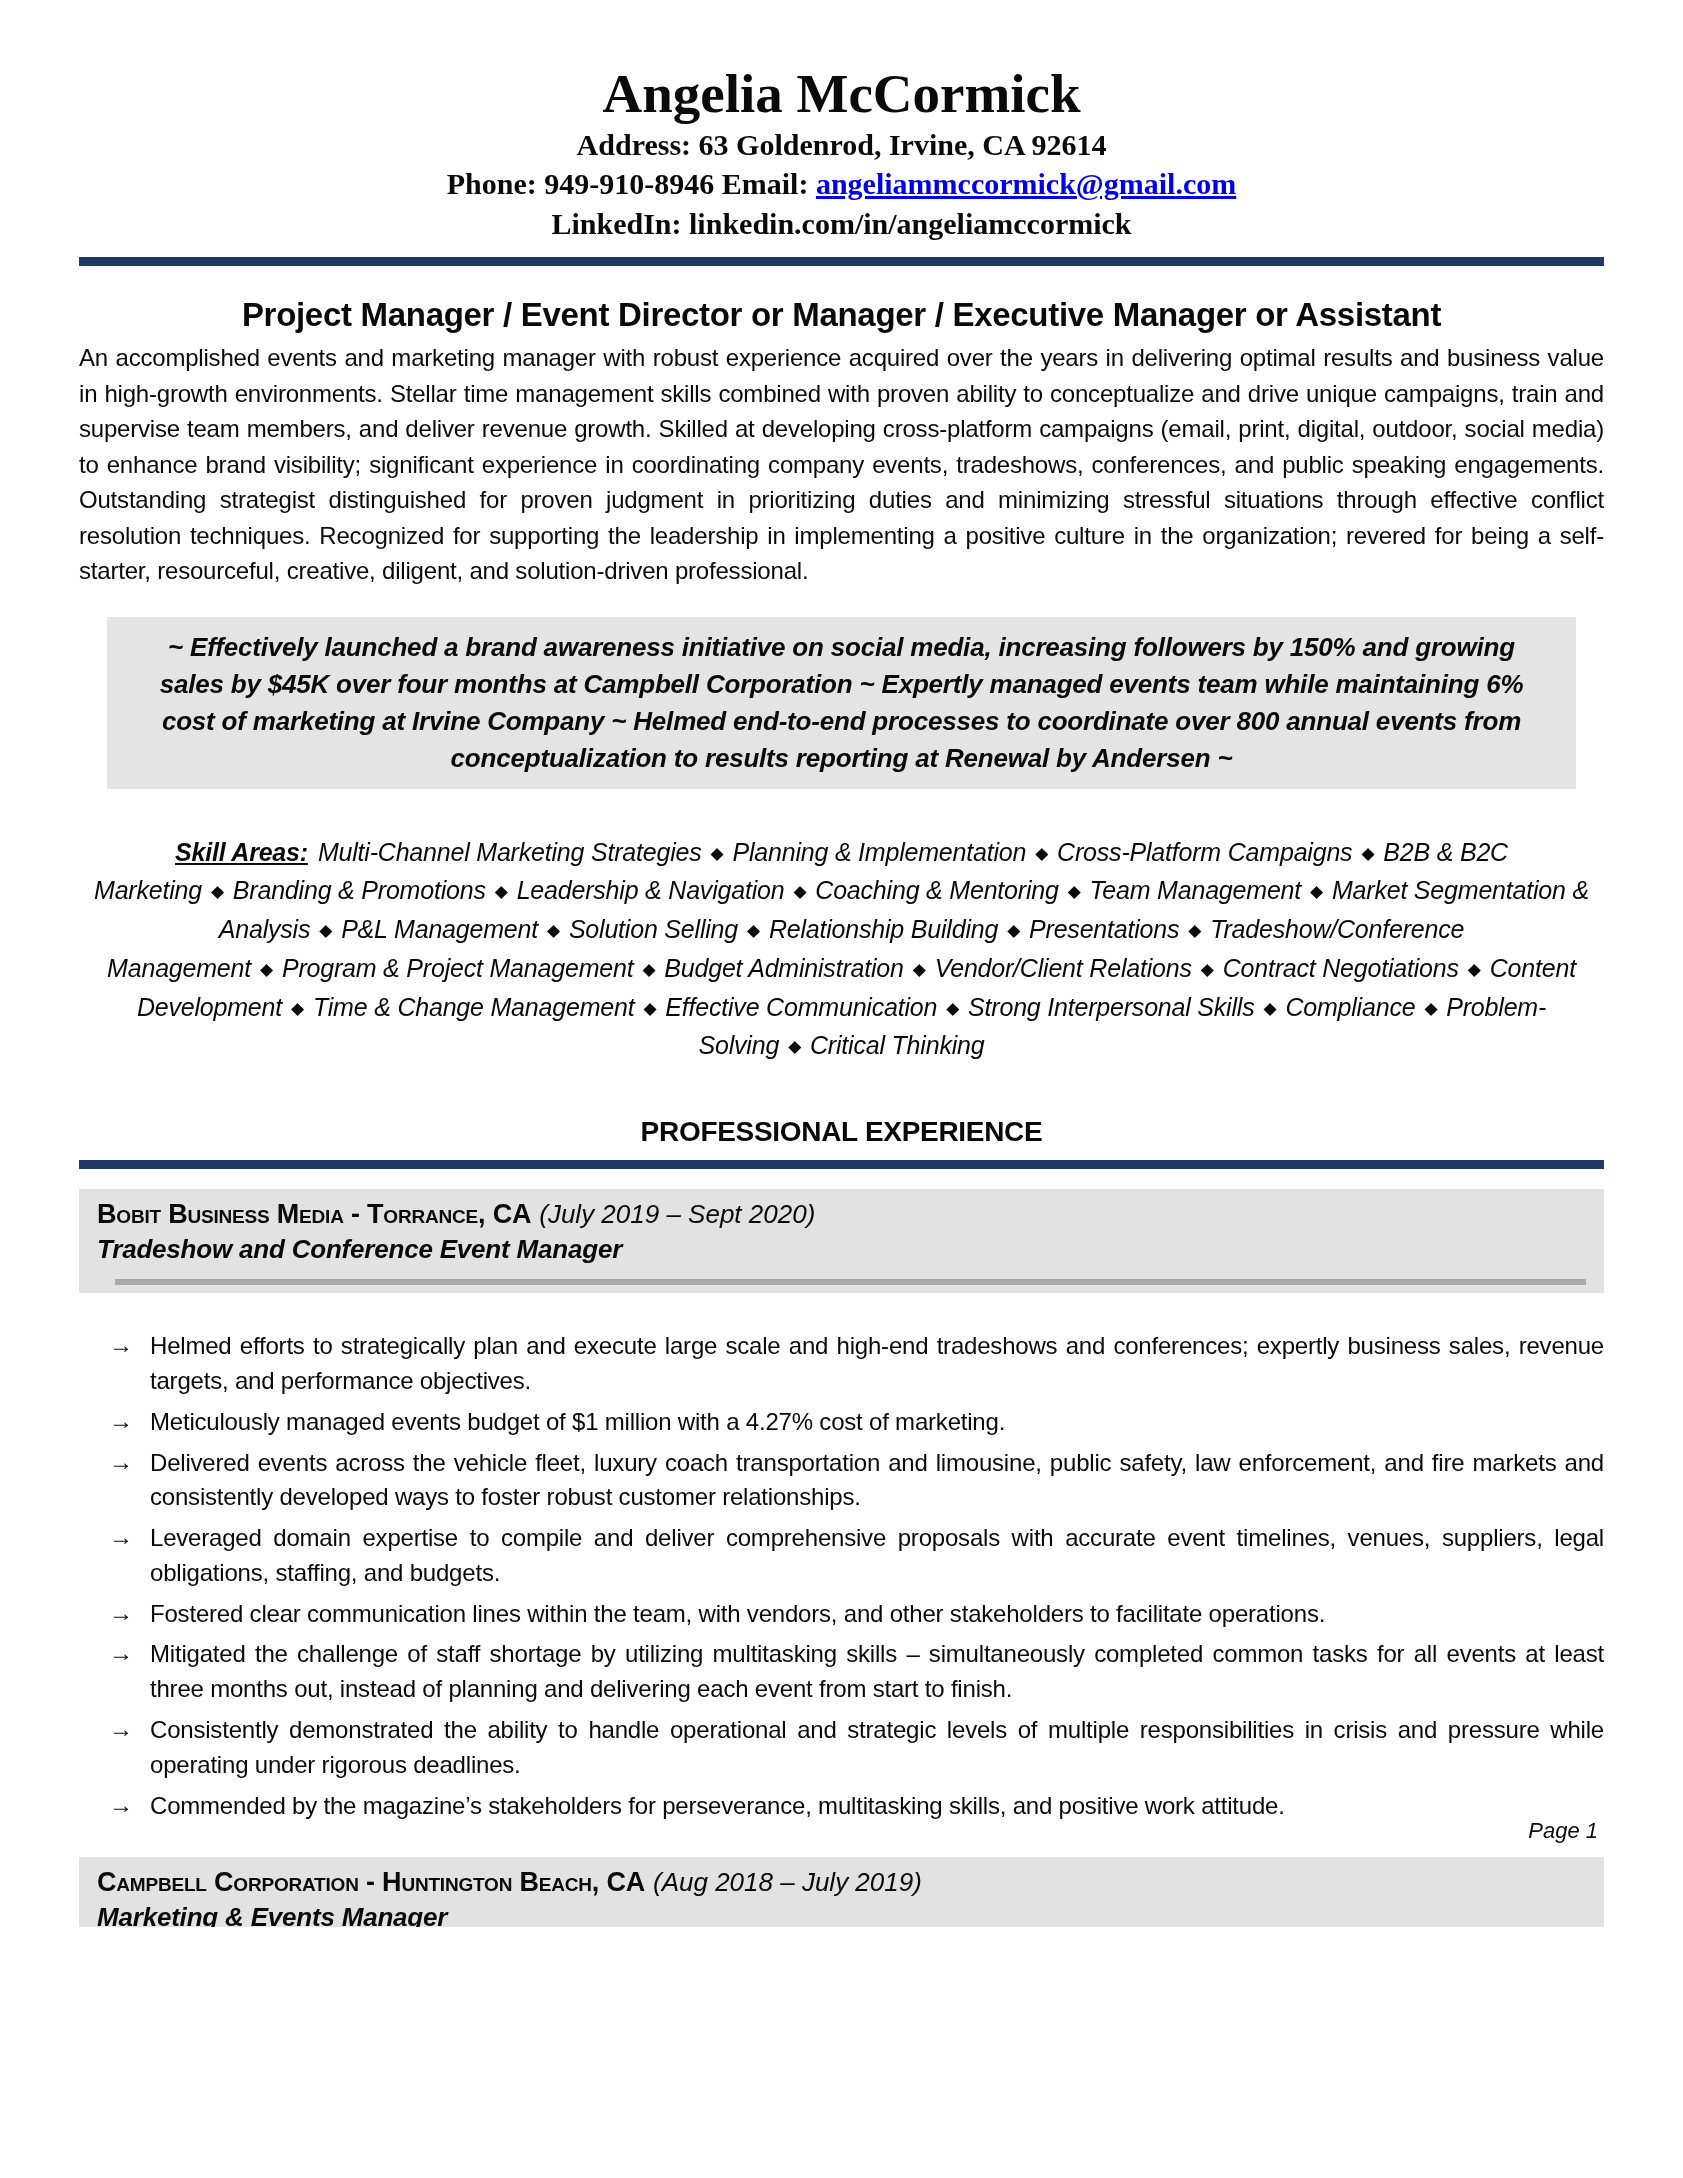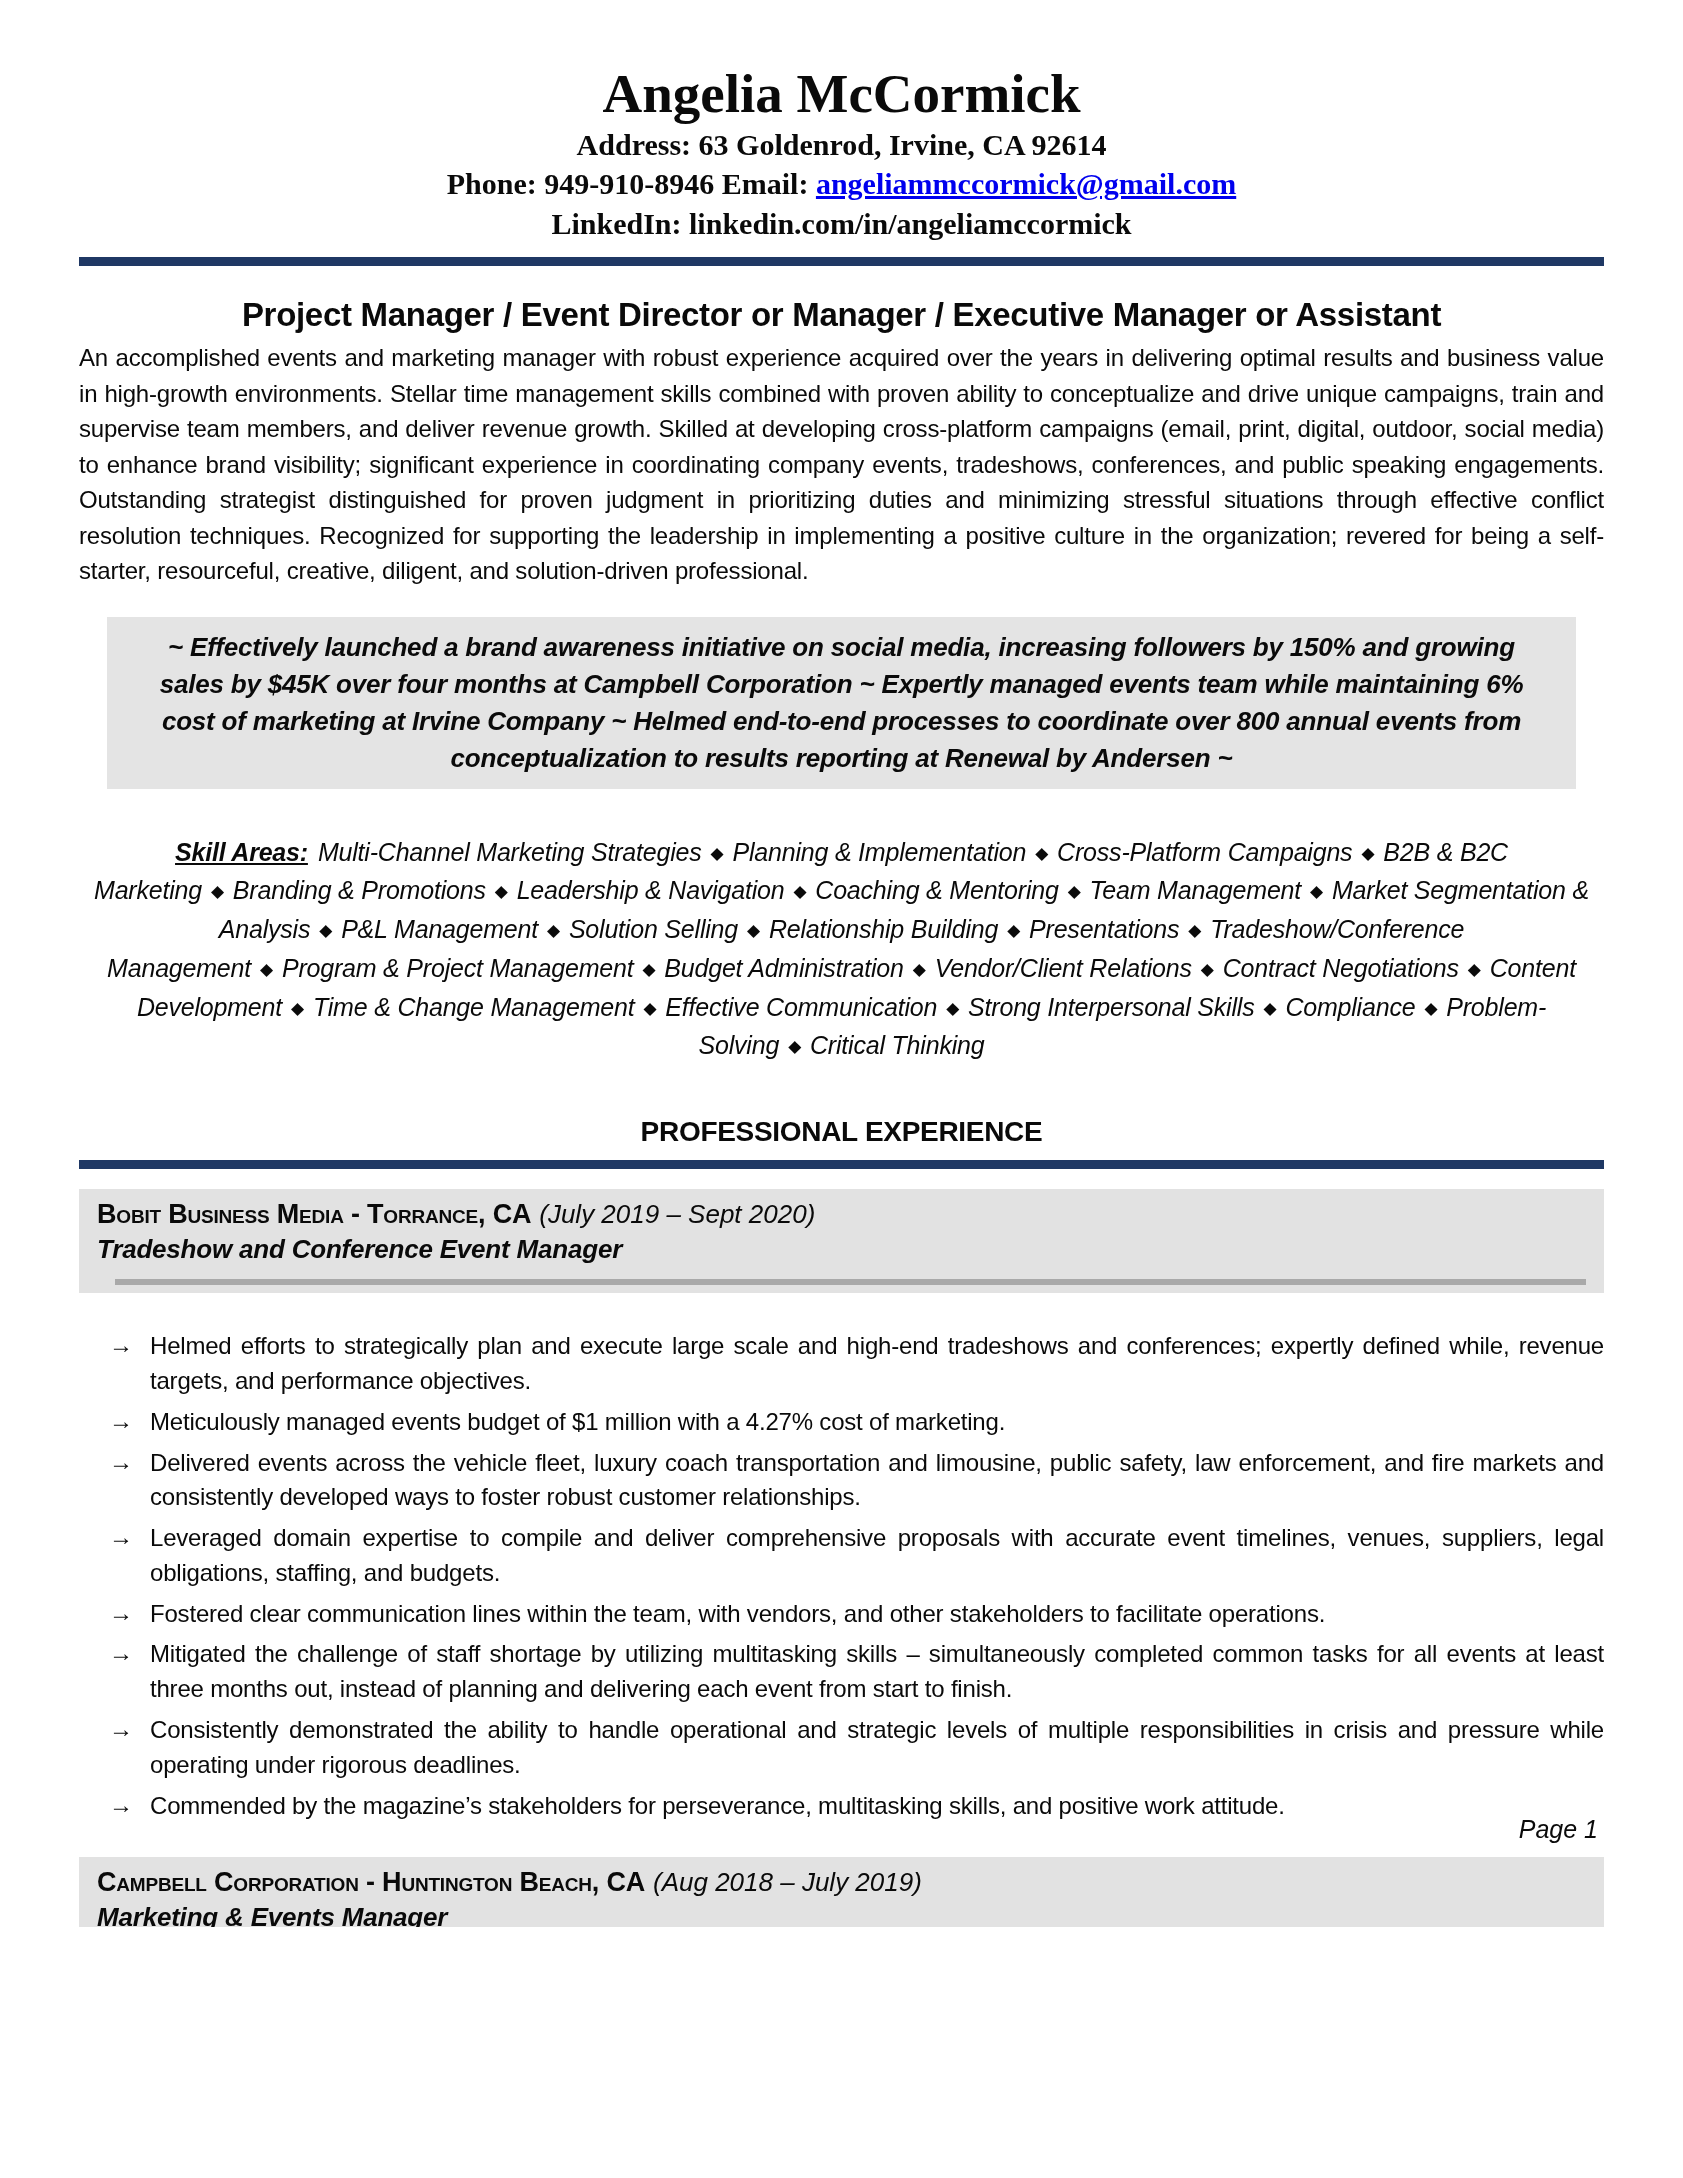"Helmed efforts to strategically plan" span { text: defined while -> business sales }
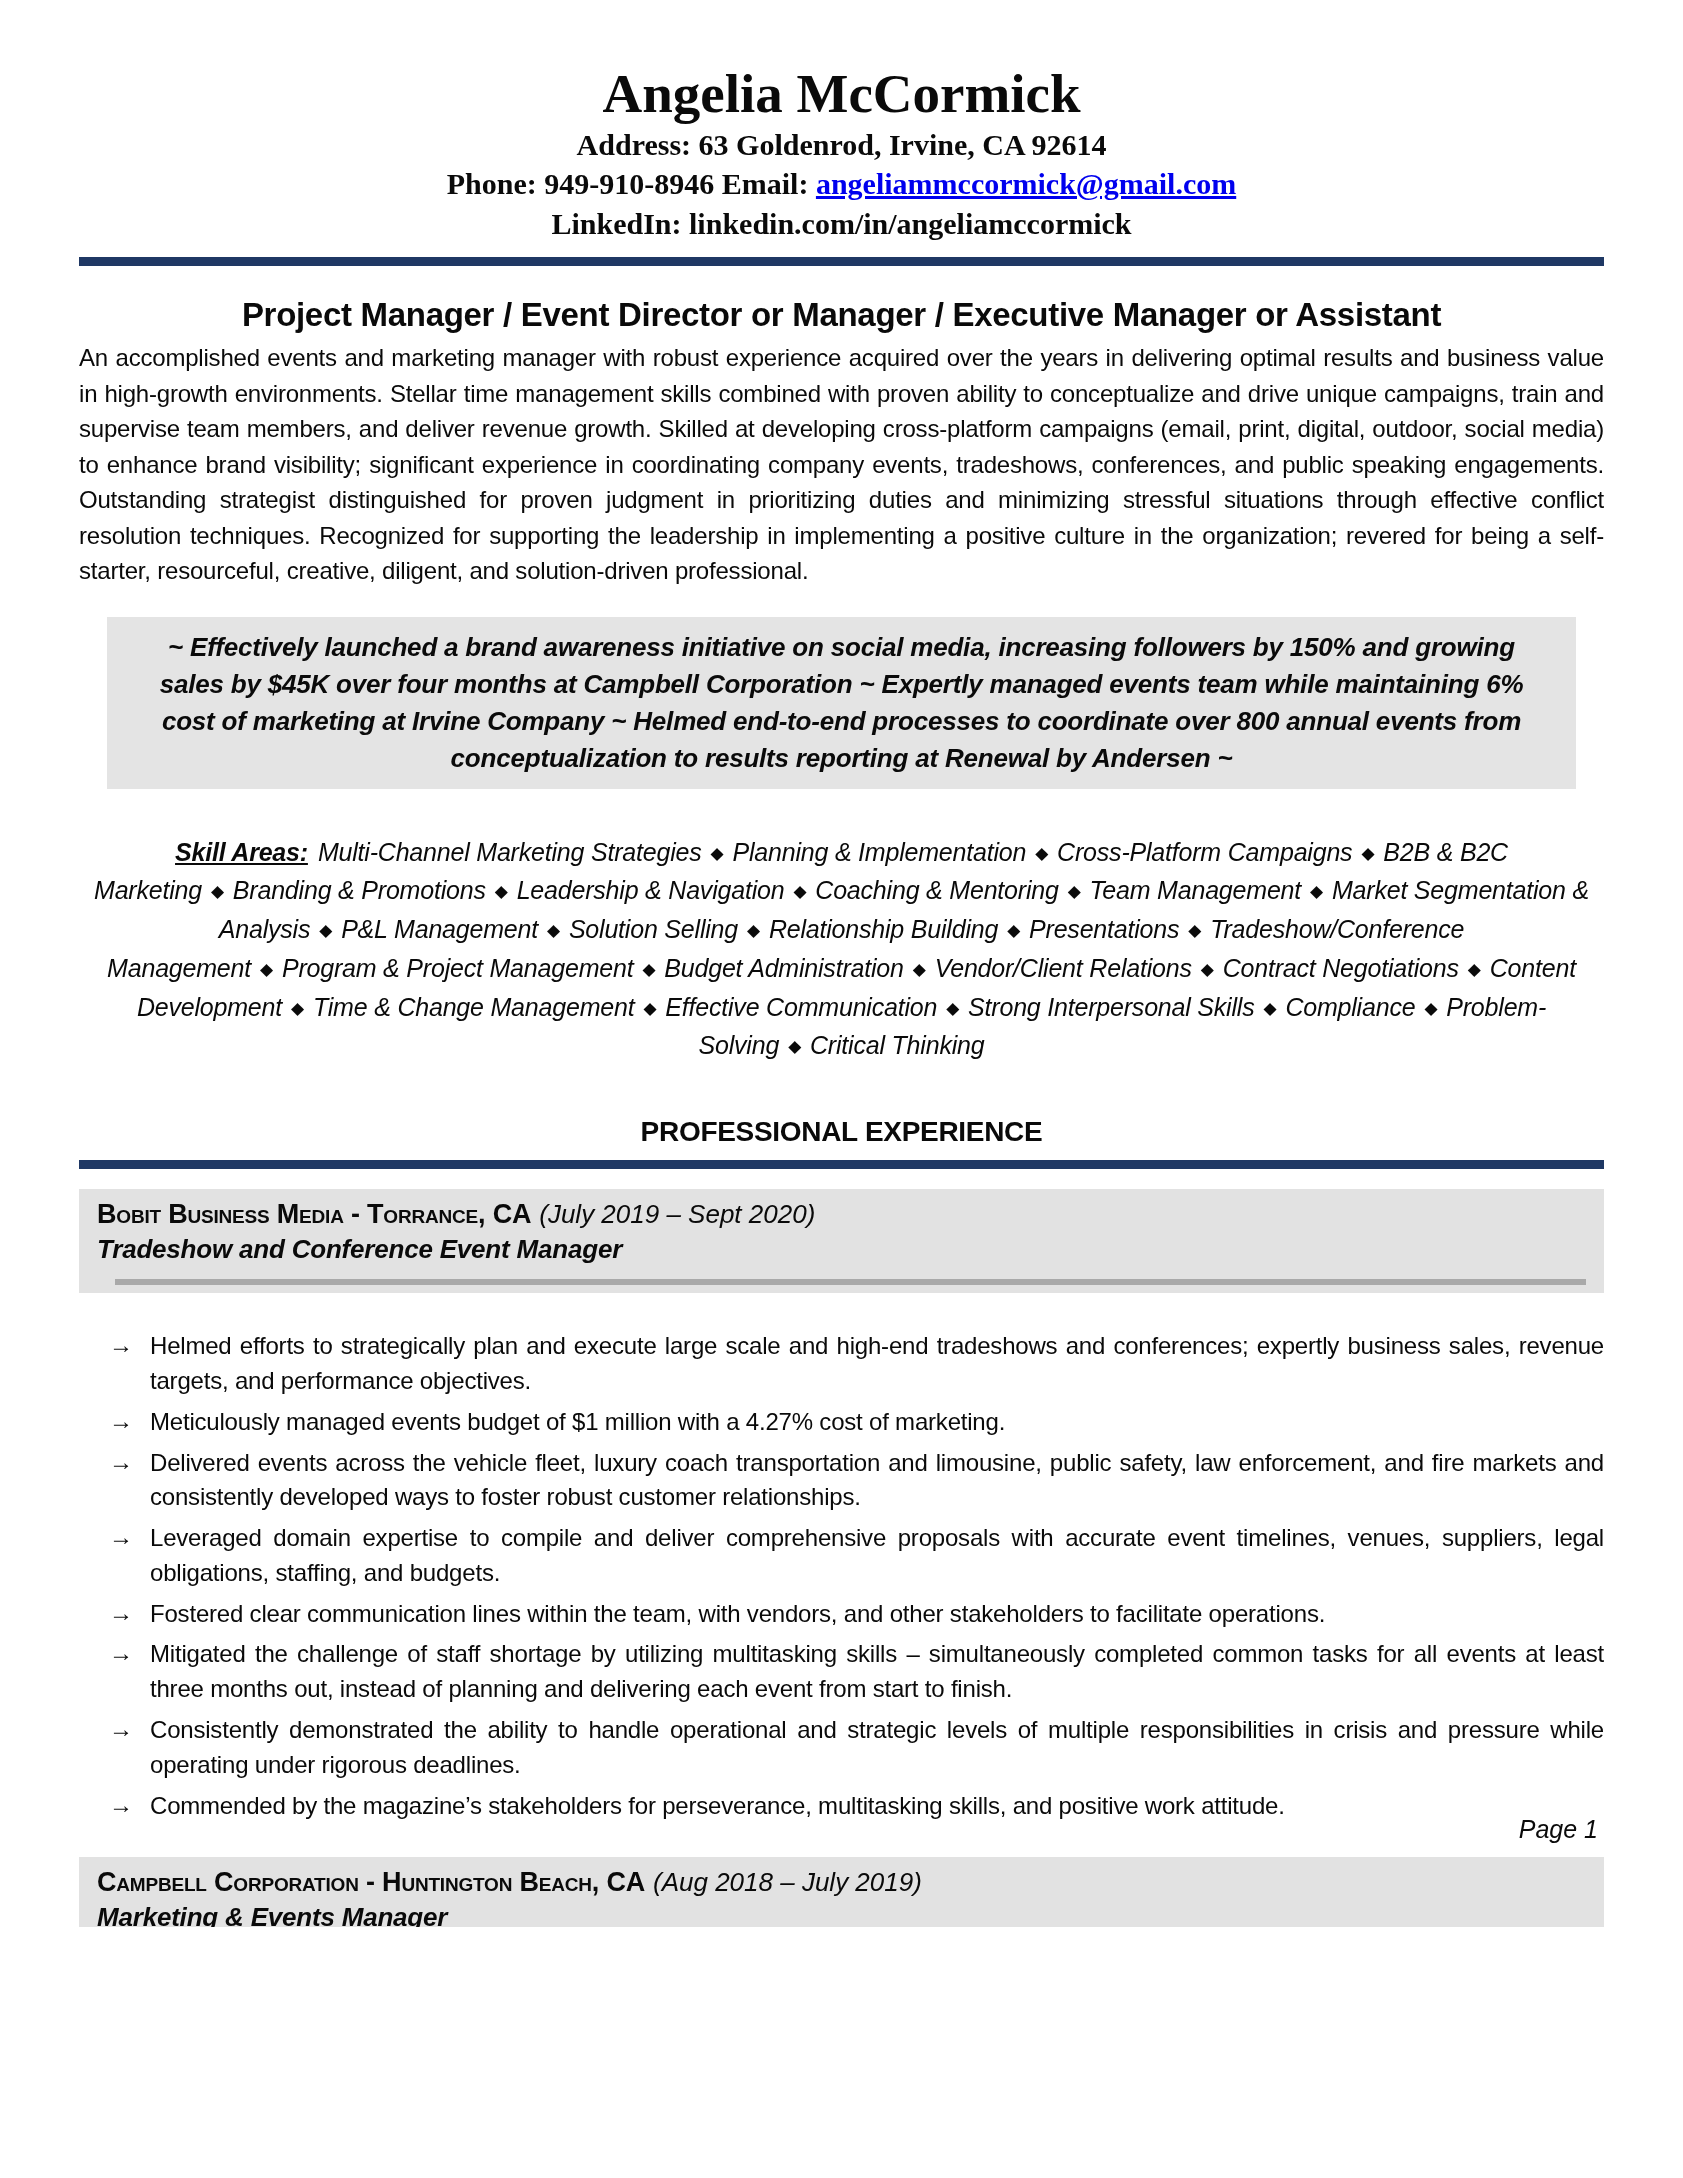"Page 1" .page-num { font-size: 25px -> 22px }
